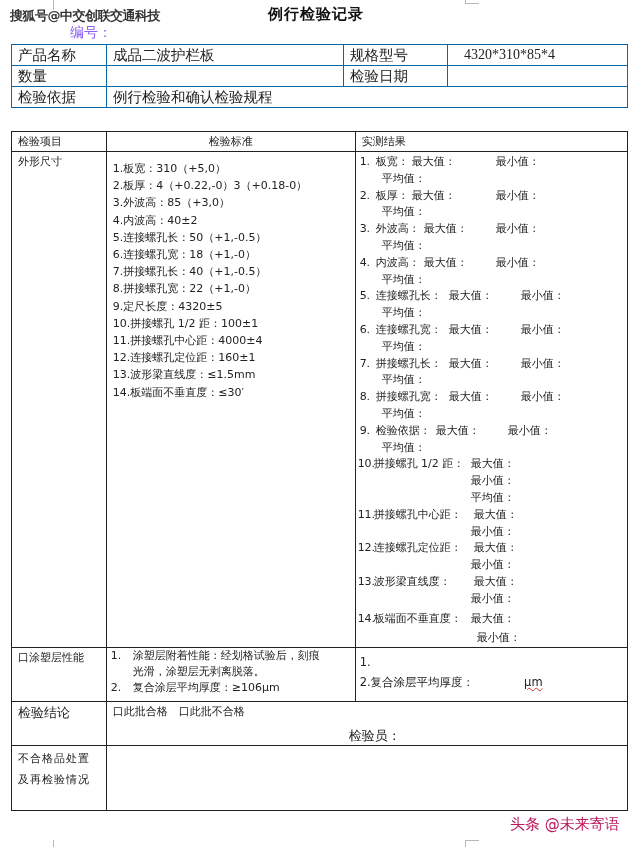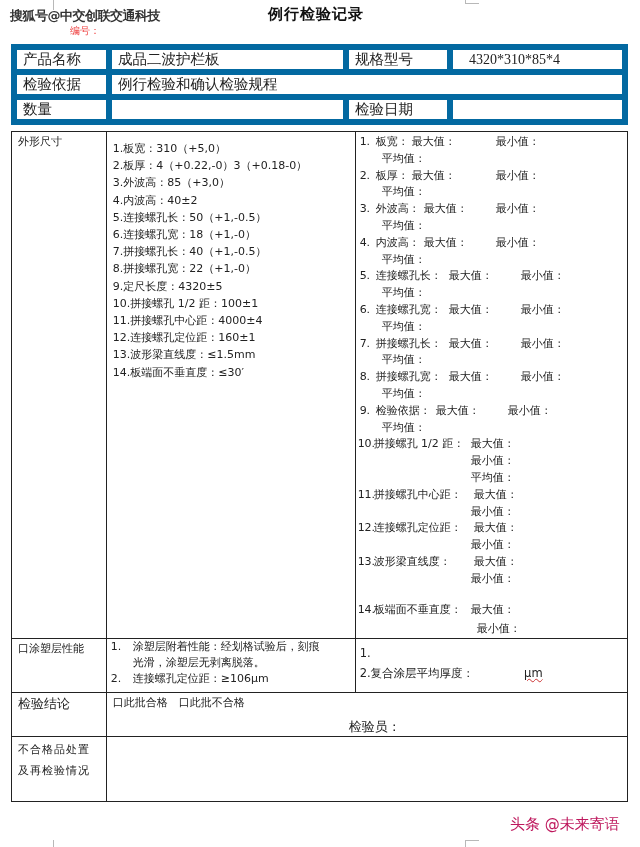"编号：" .doc-number { color: #ef4444 -> #8b5cf6; font-size: 10px -> 14px }
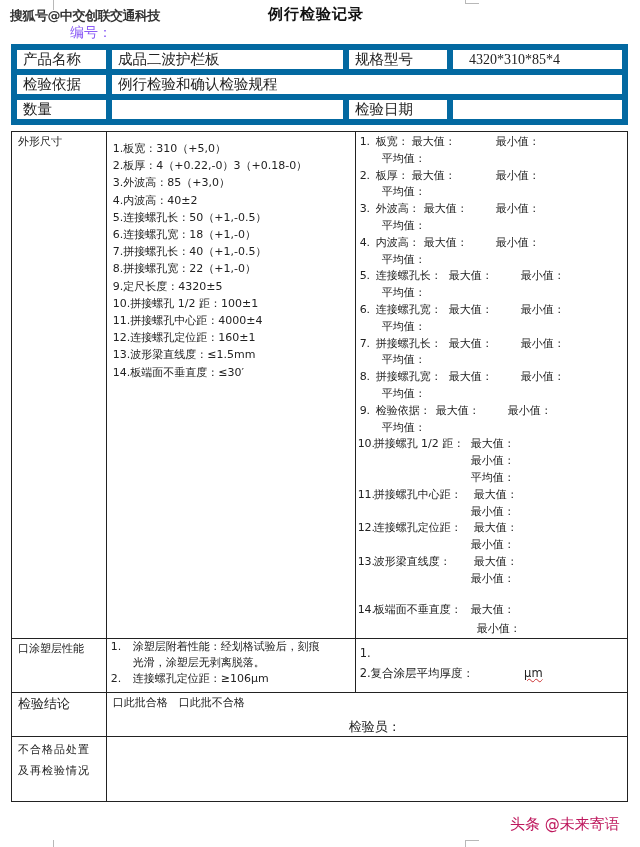"产品名称" table.head td { border: 6px solid #0369a1 -> 1px solid #0369a1 }
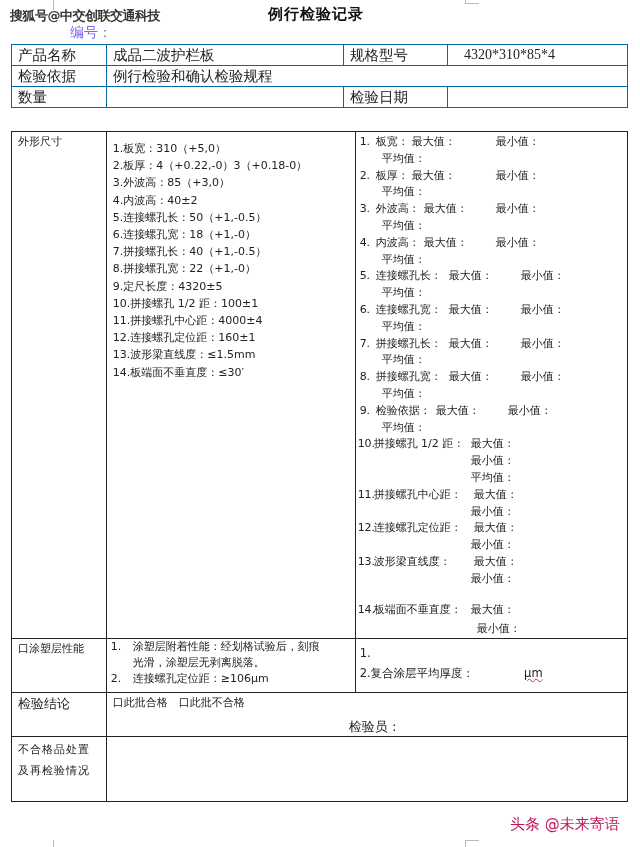"检验依据" tr { order: before "数量" -> after "数量" }
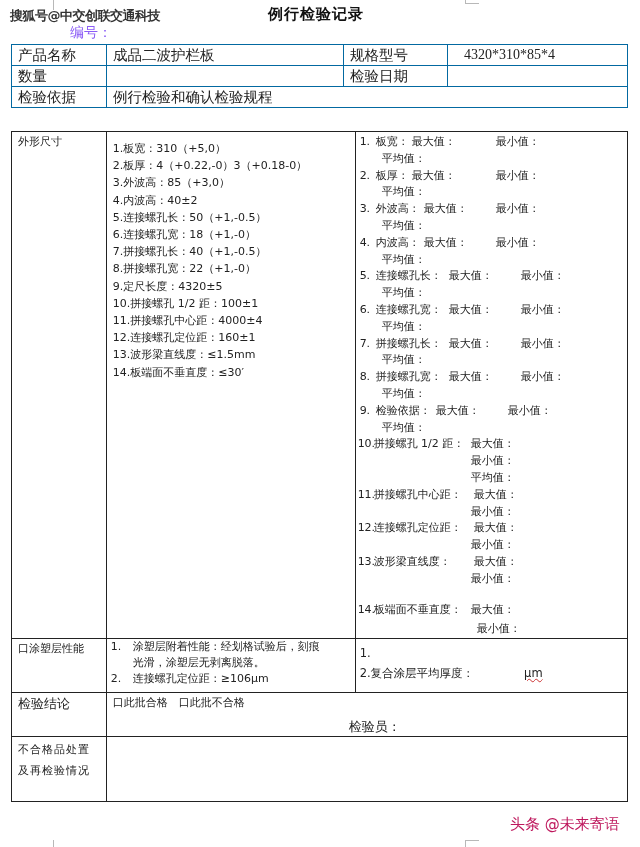"检验项目" tr.hdr { html: none -> <tr> <td>检验项目</td> <td>检验标准</td> <td>实测结果</td> </tr> }
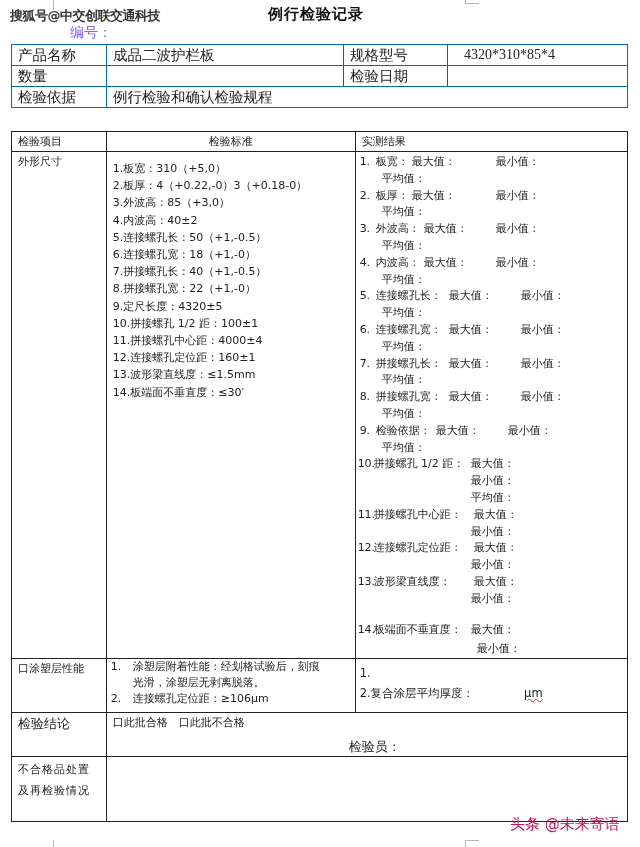"14." div.res-line { margin-top: 14px -> 3px }
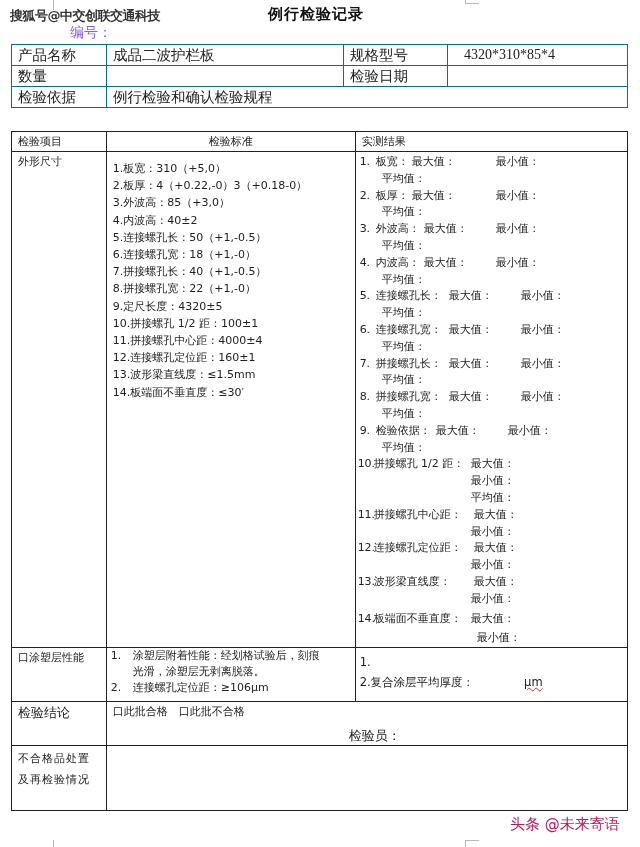"连接螺孔定位距：≥106μm" span { text: 连接螺孔定位距 -> 复合涂层平均厚度 }
